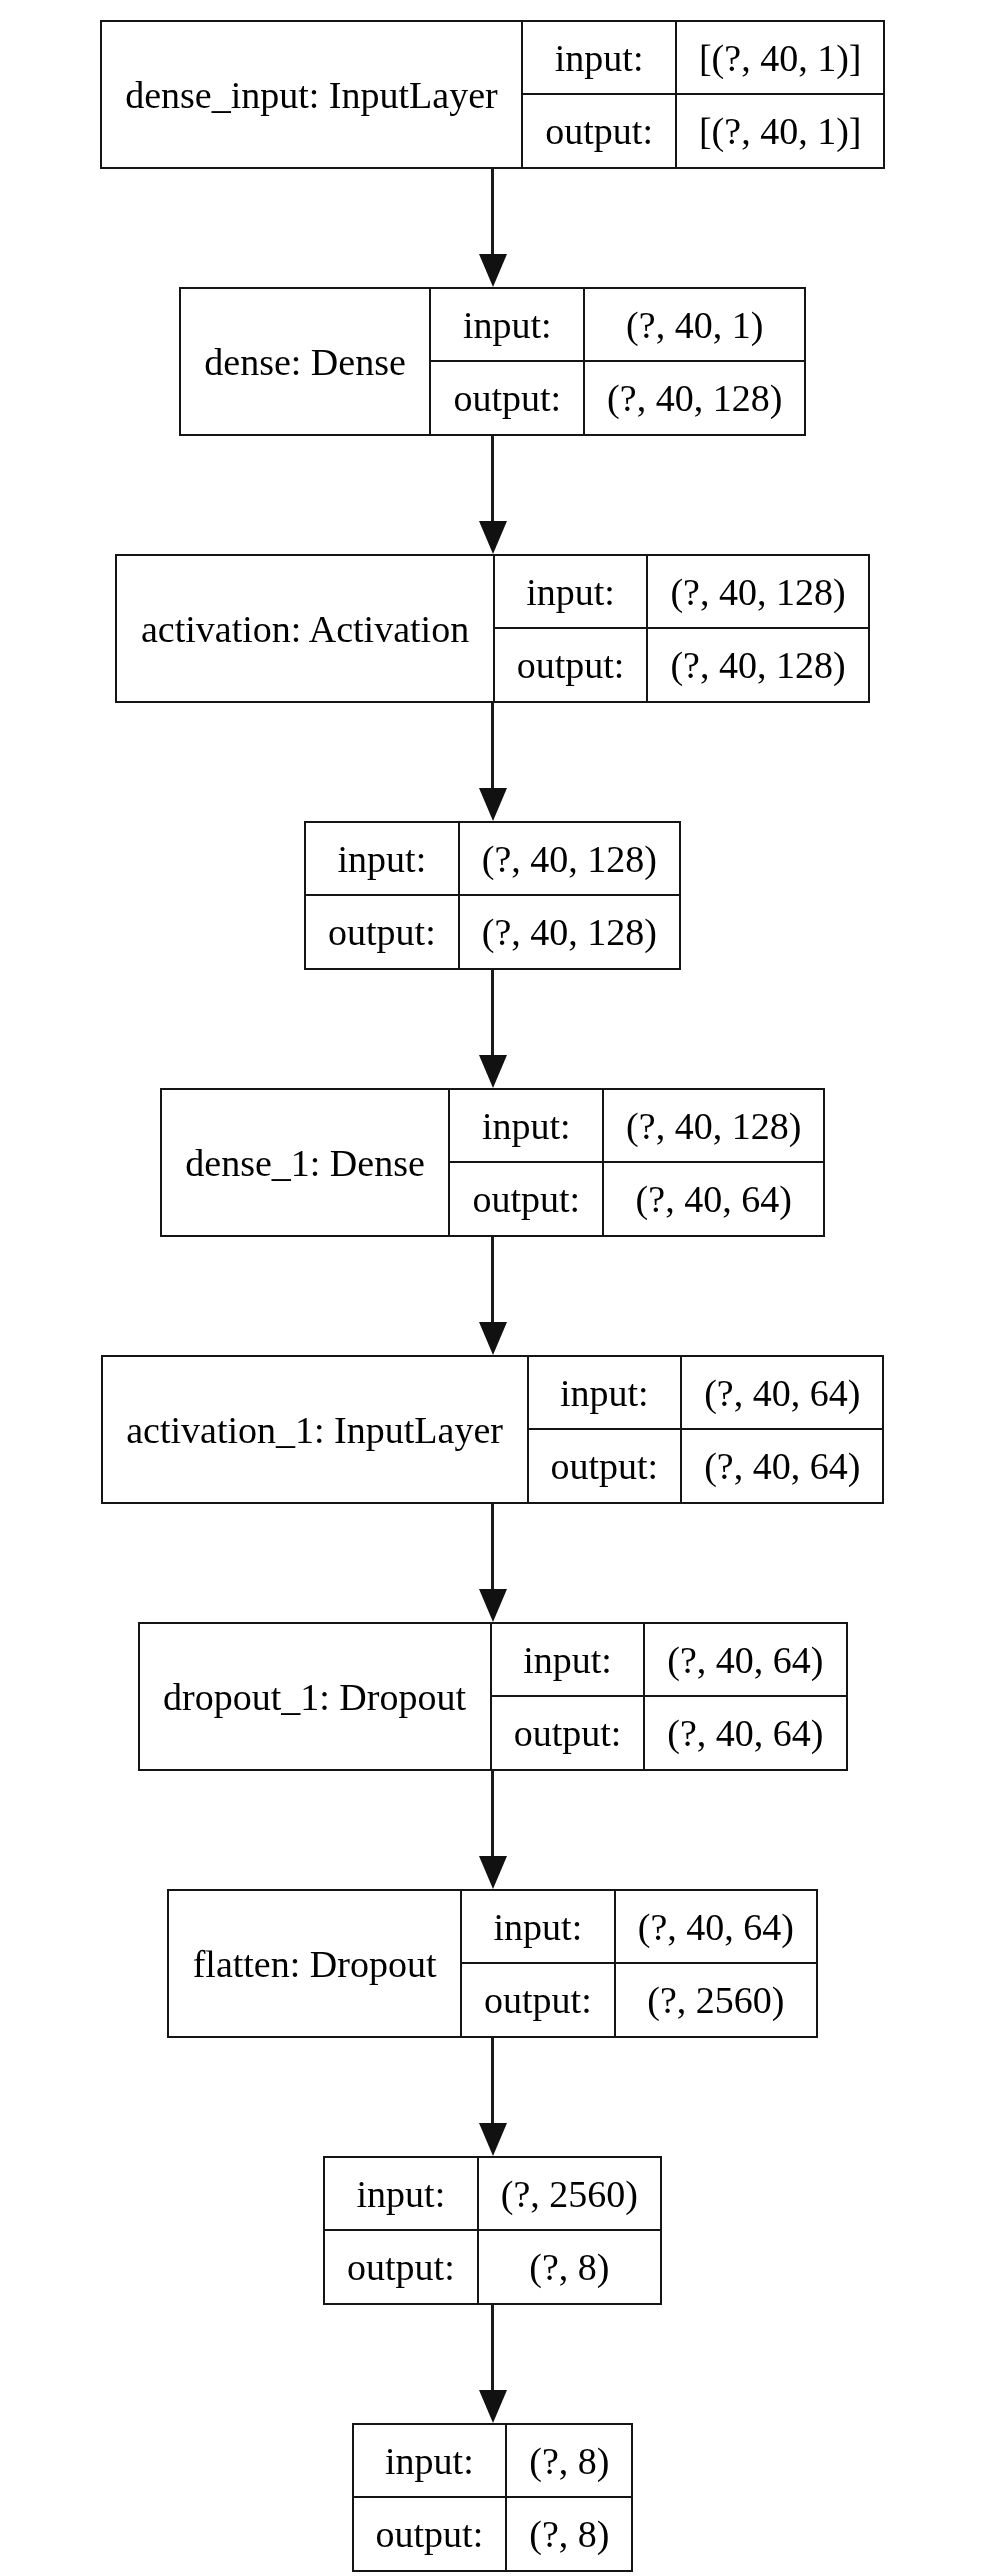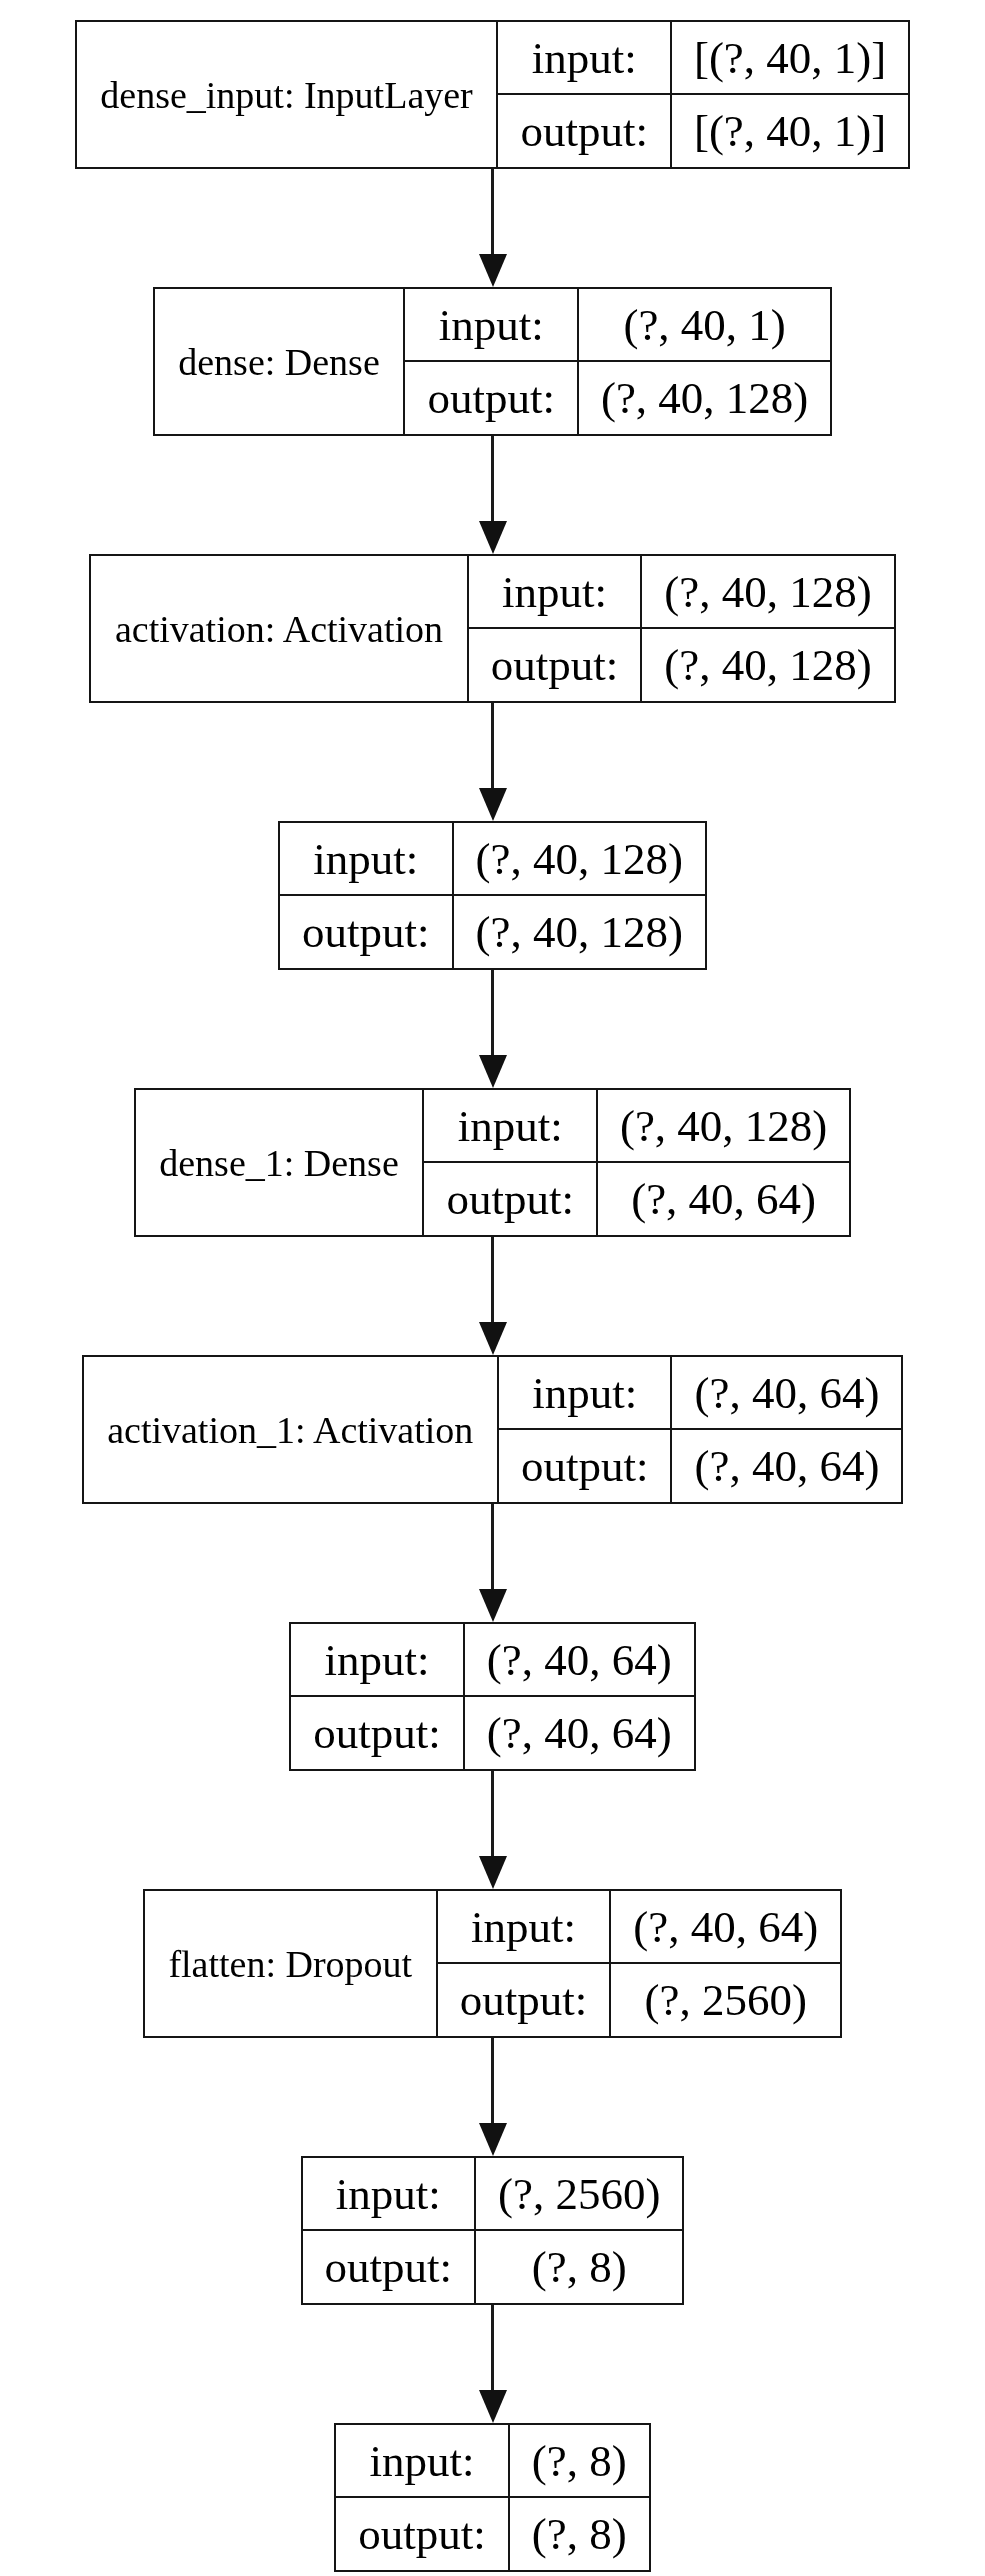"input:" .io-cell { font-size: 45px -> 38px }
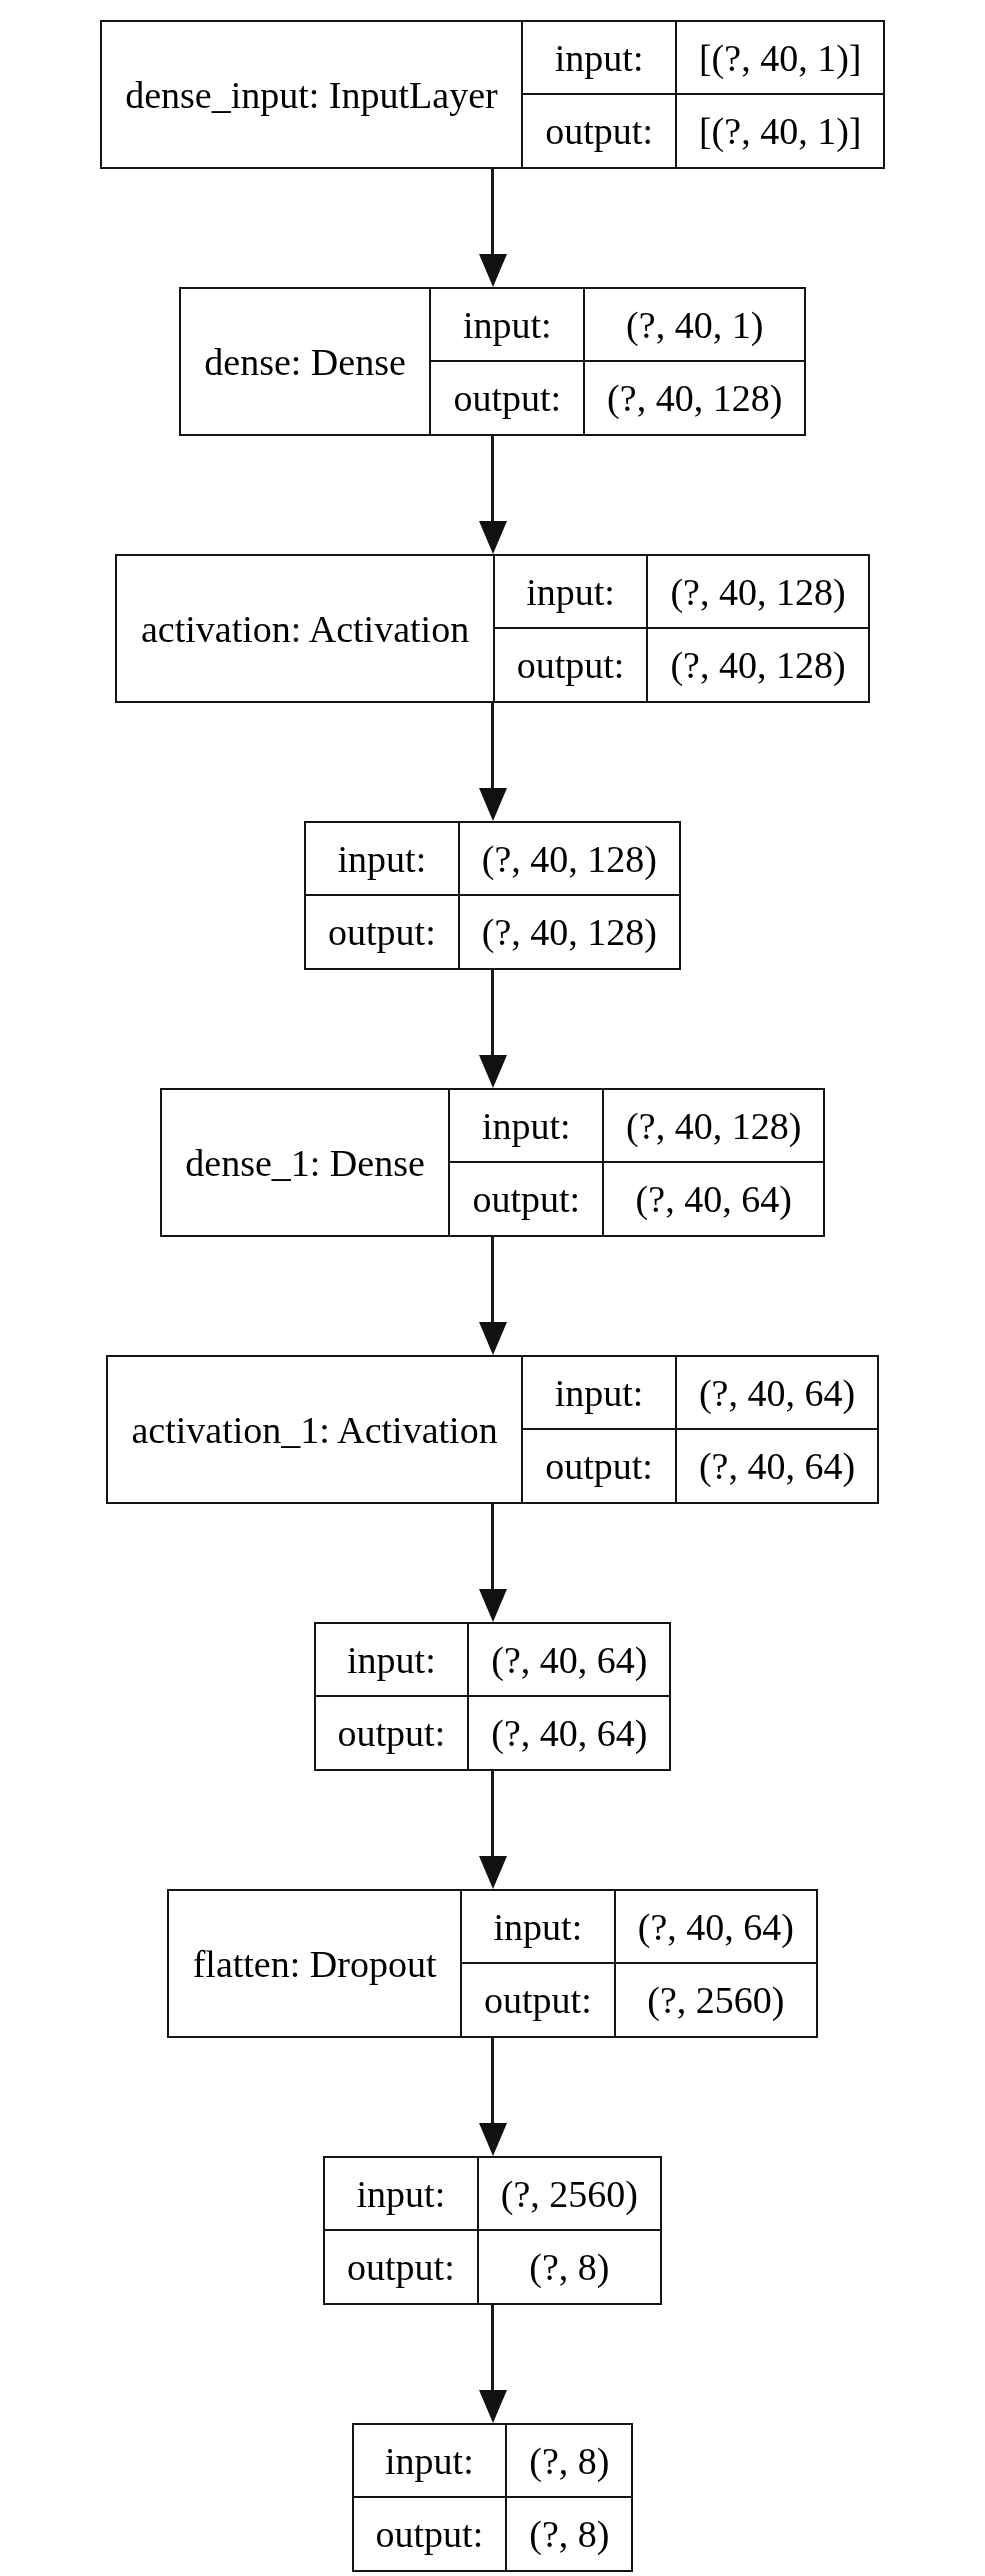"activation_1: Activation" div.name-cell { text: Activation -> InputLayer }
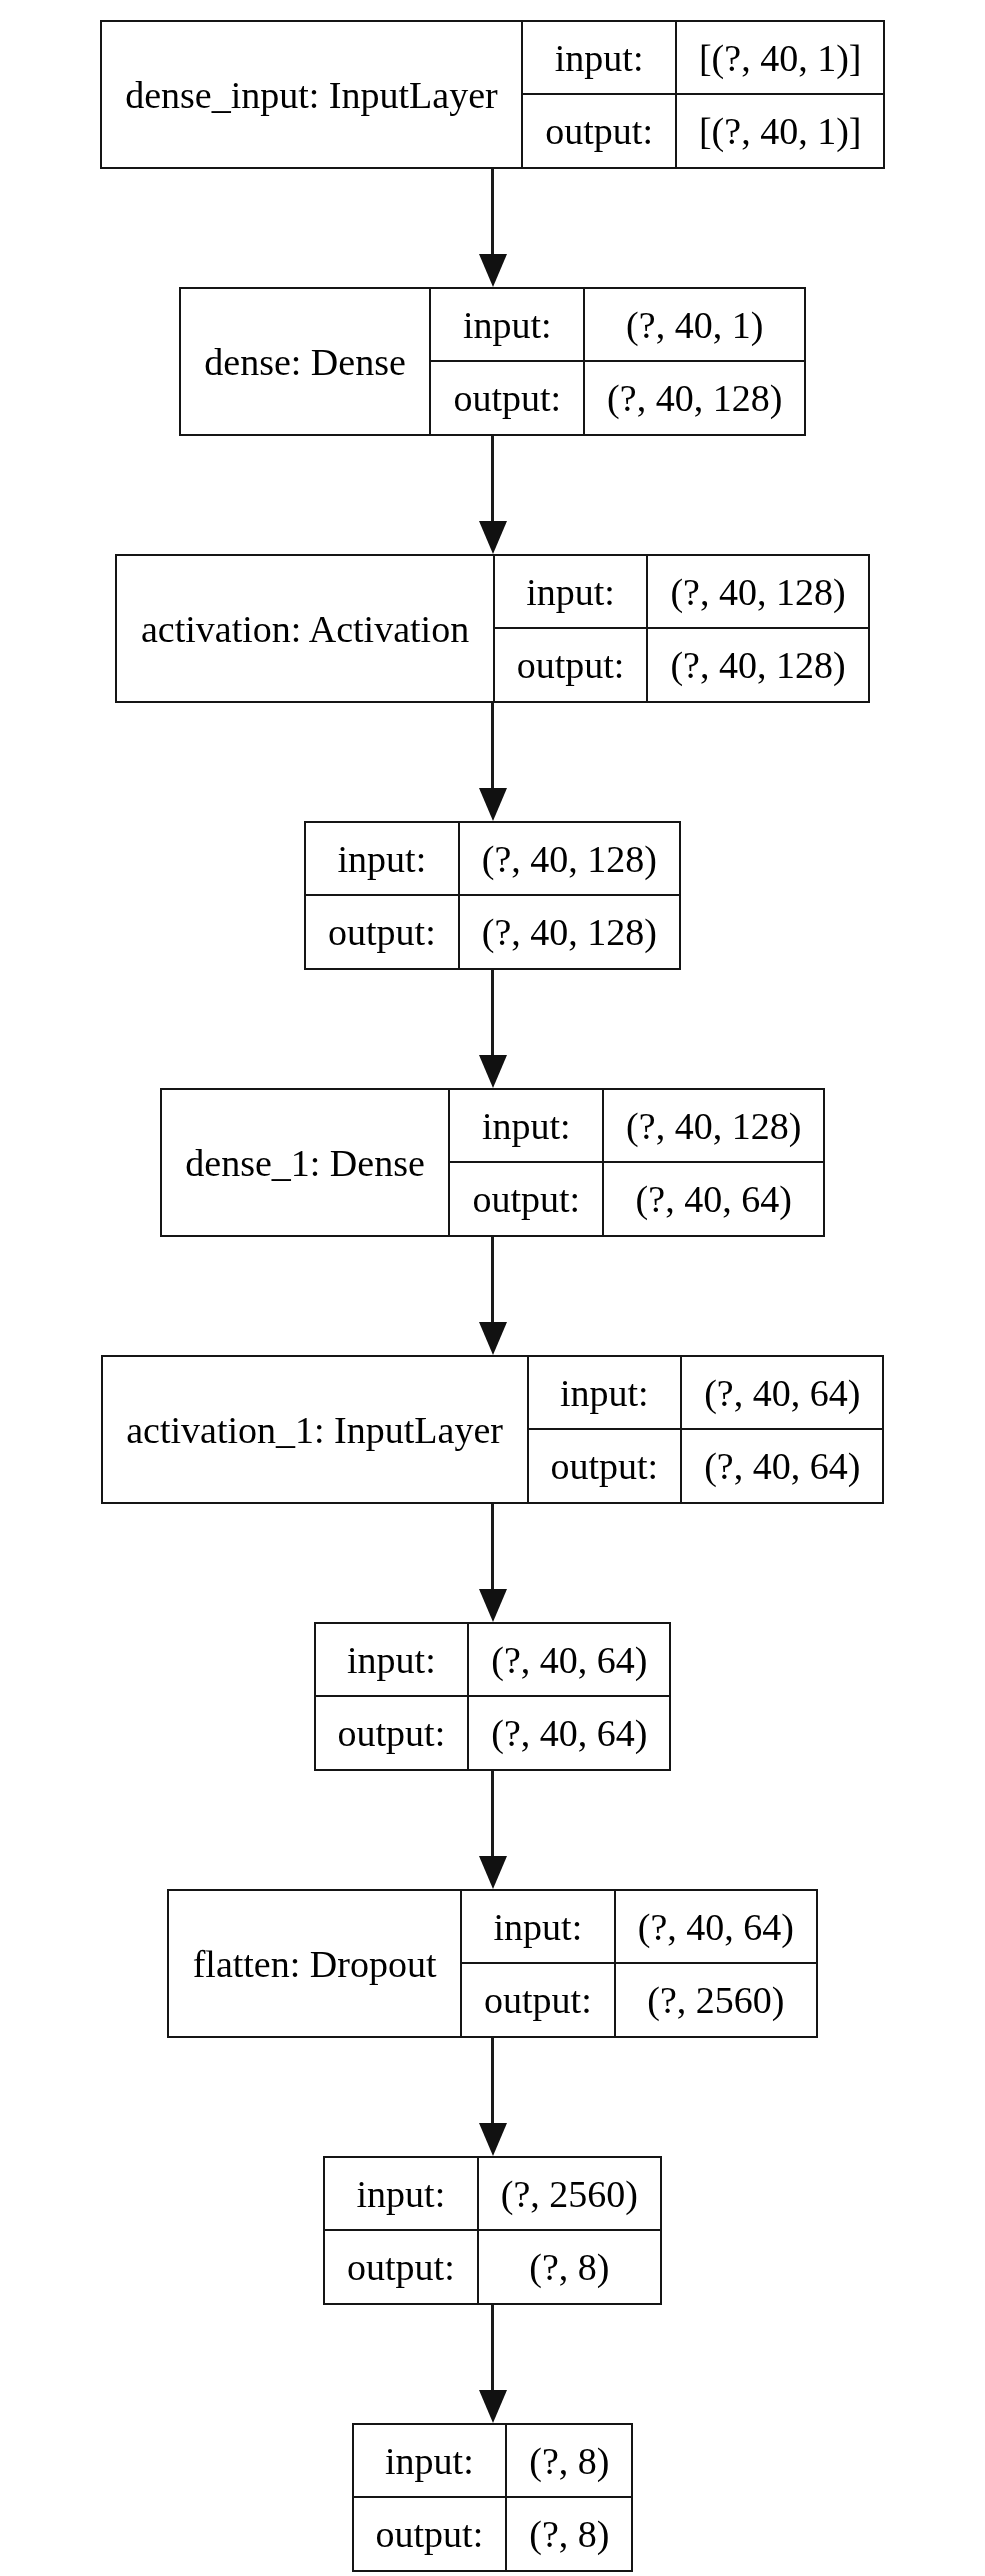"dropout_1: Dropout" div.name-cell { html: none -> <div>dropout_1: Dropout</div> }
